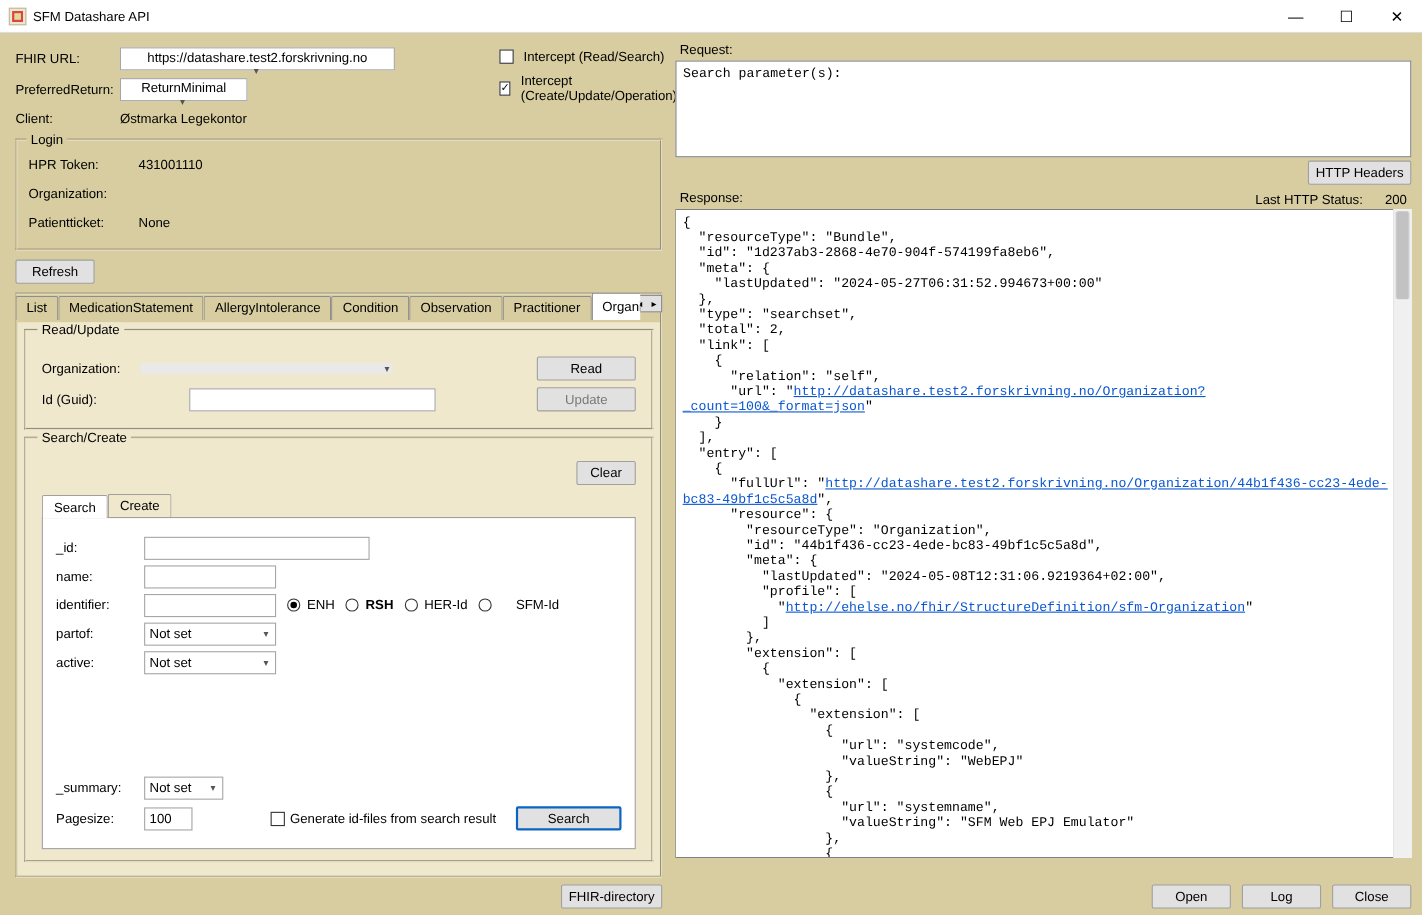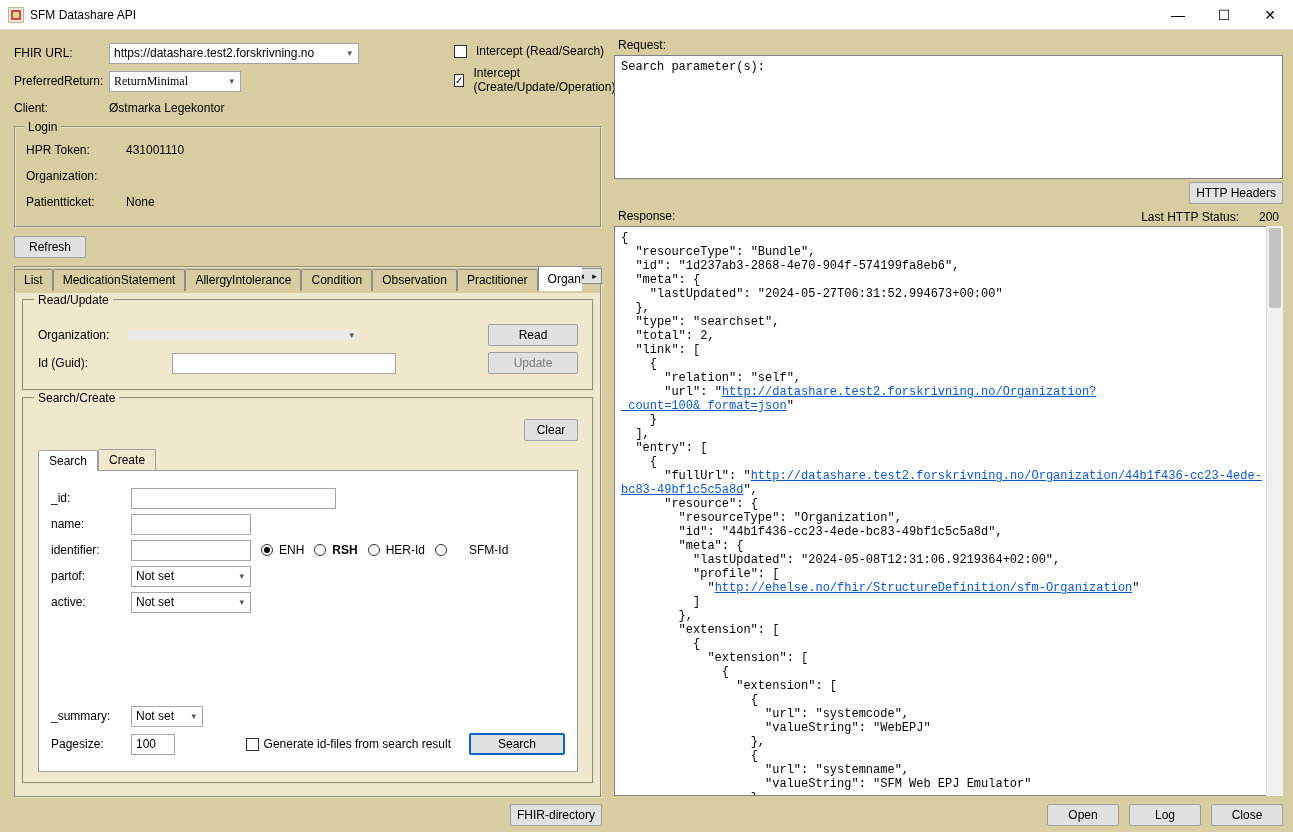"https://datashare.test2.forskrivning.no" .win-dropdown, .win-dropdown2, .win-textbox { flex-direction: none -> column }
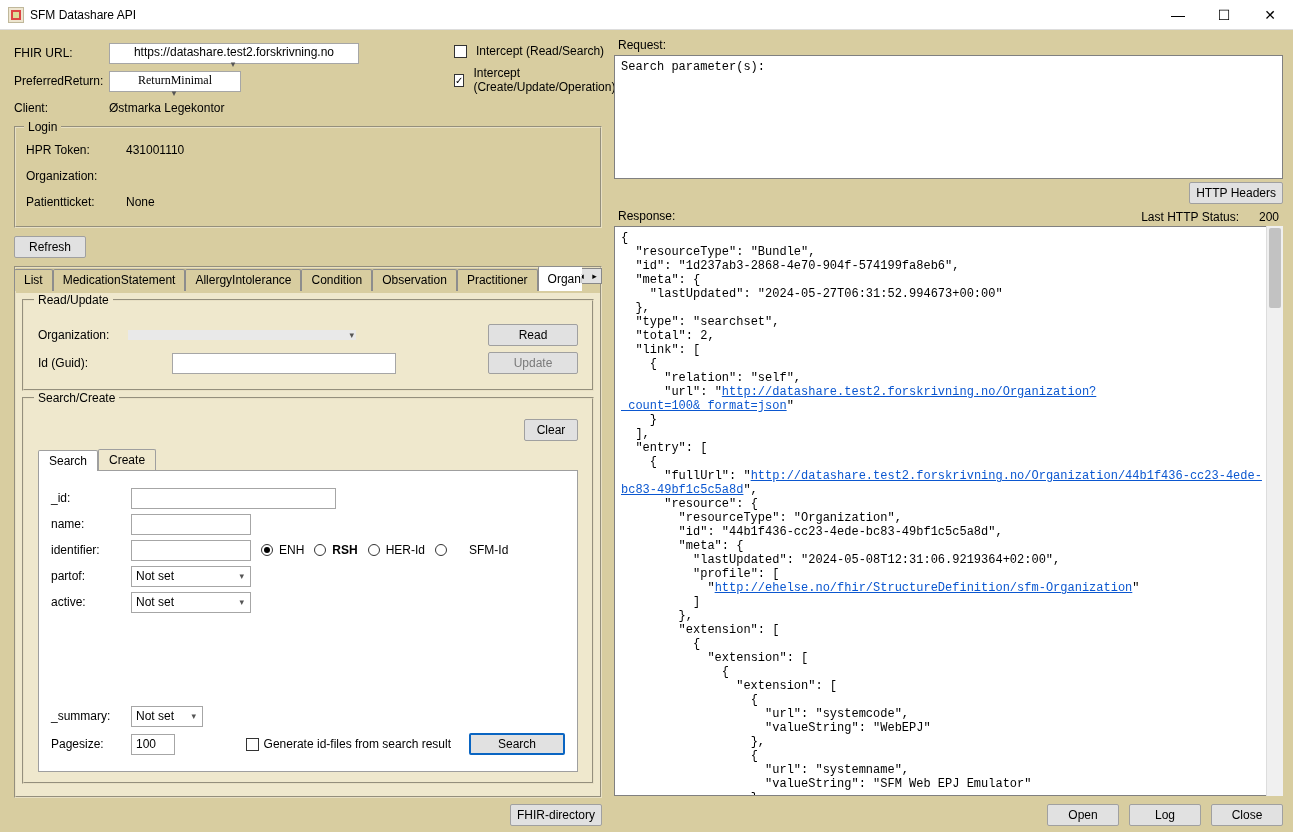"Search parameter(s):" .req-box { height: 124px -> 88px }
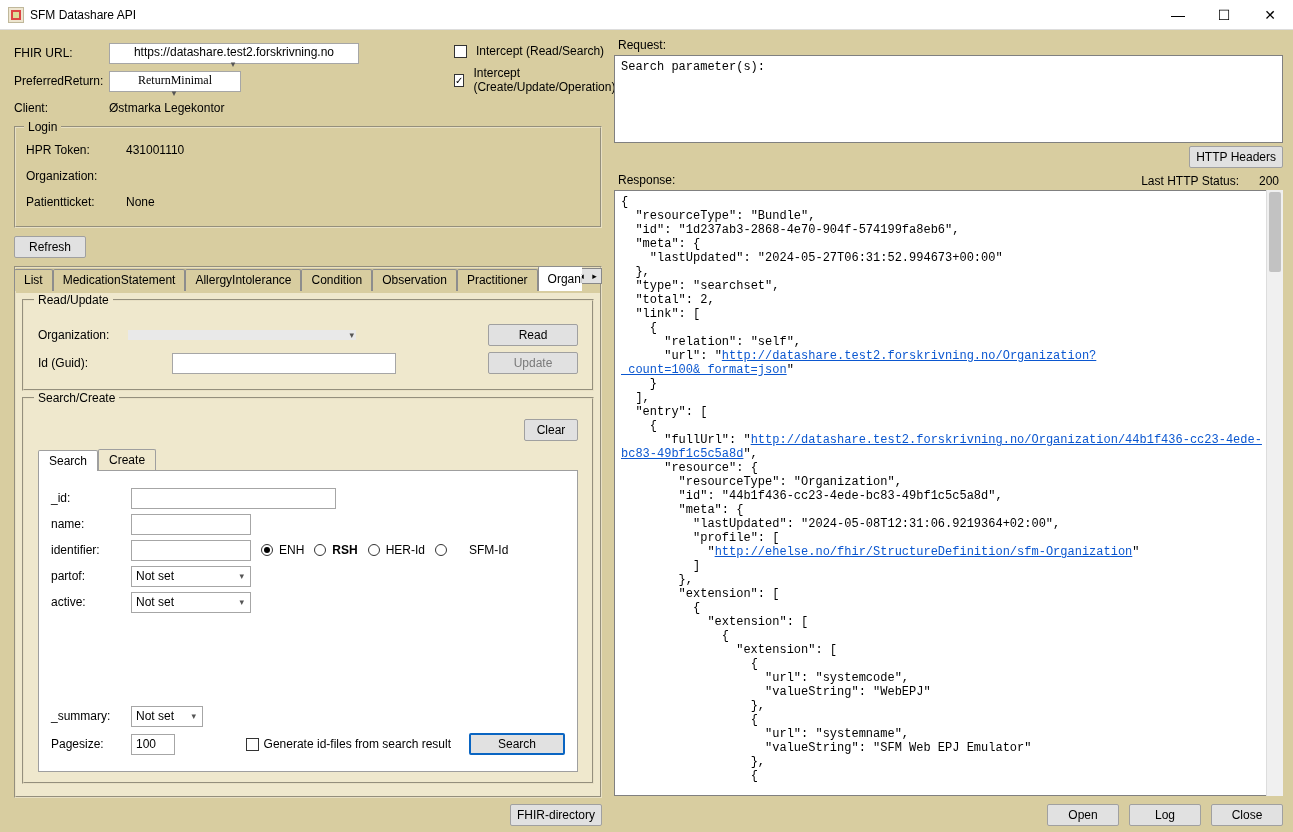"ReturnMinimal" .win-dropdown2 { font-family: Liberation Serif, serif -> none; width: 132px -> 116px }
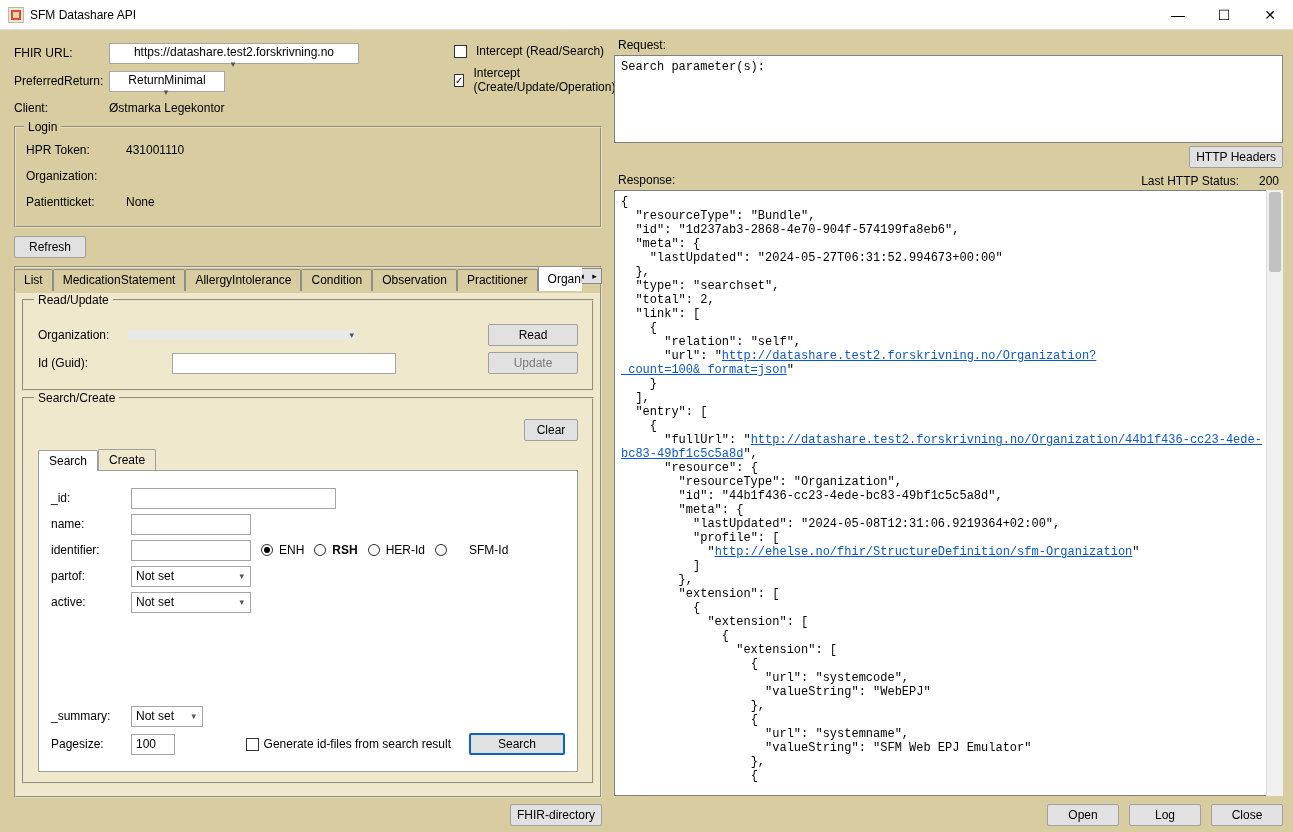"Open" .footer-btns { padding-top: 8px -> 24px }
